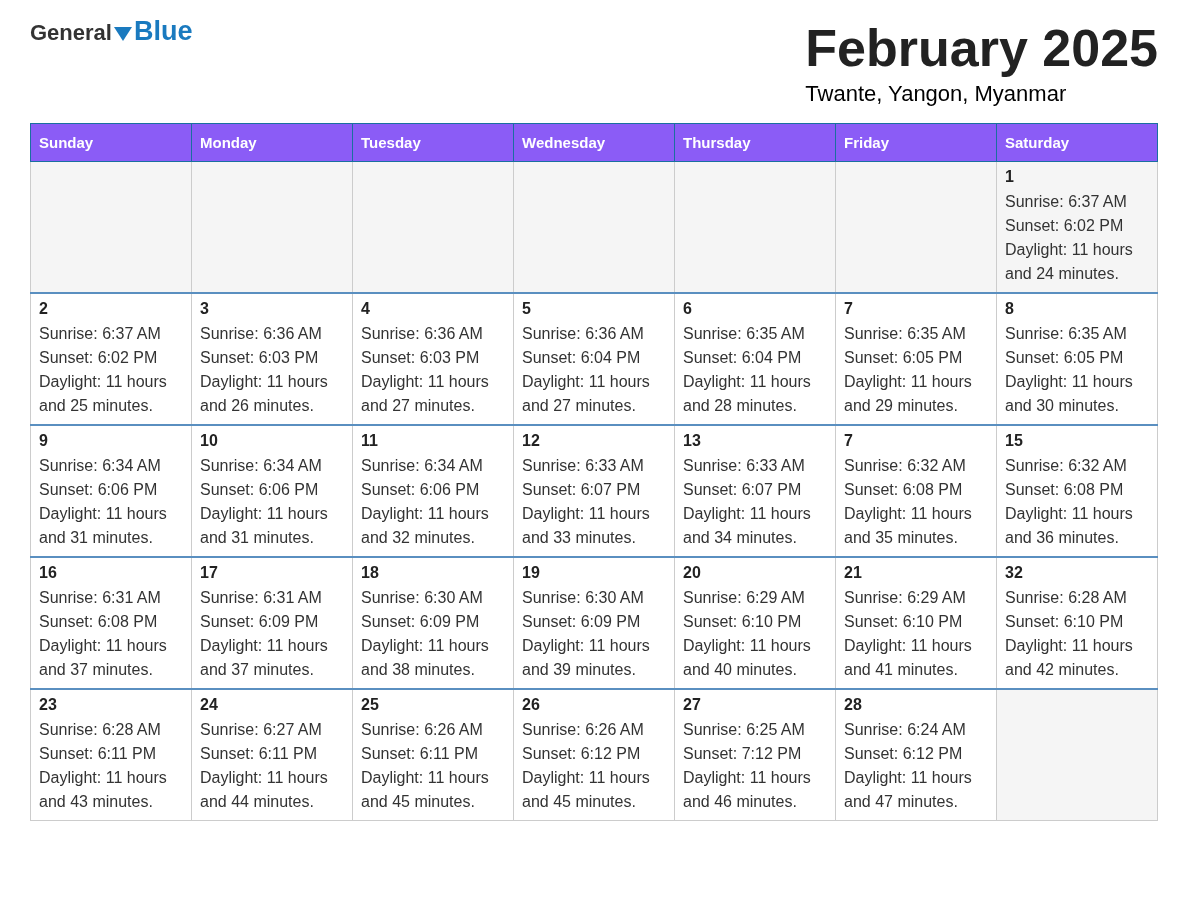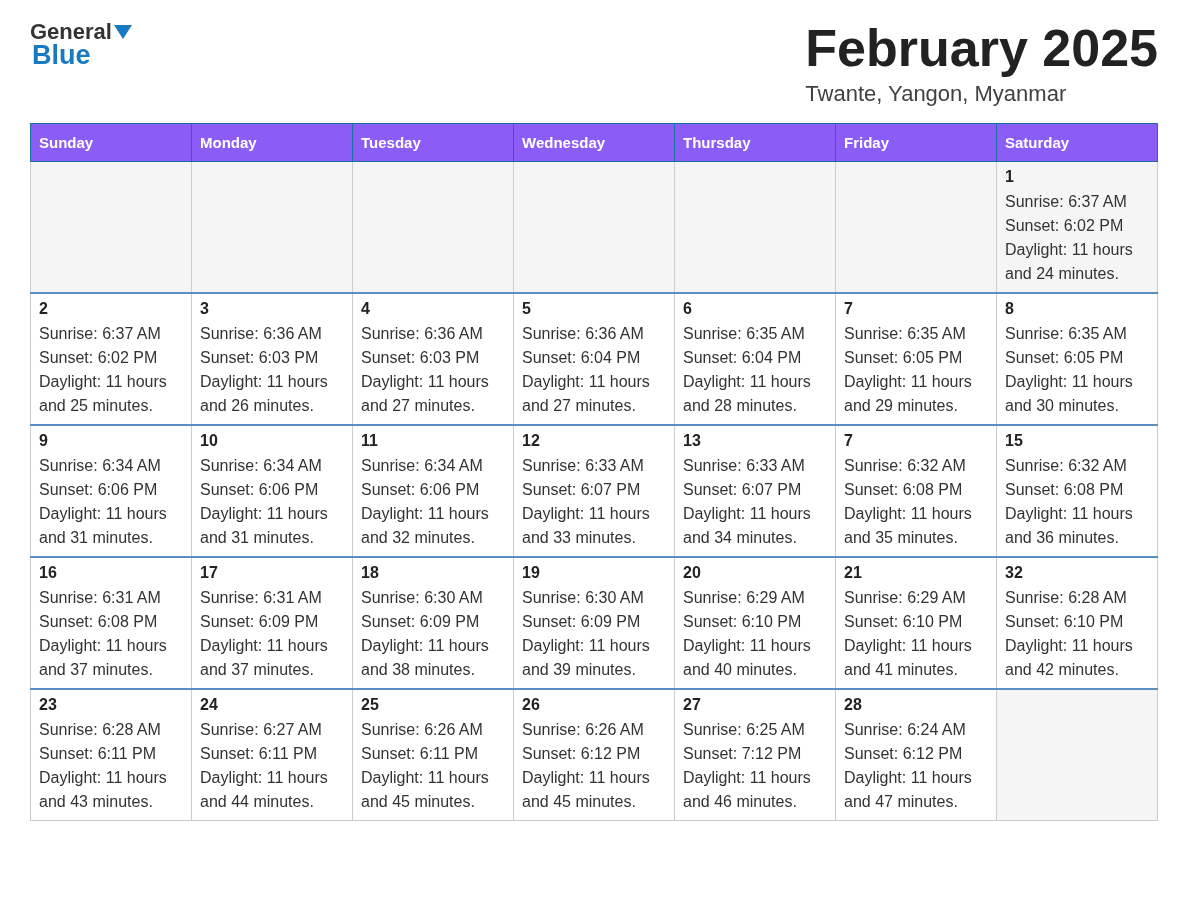"General" .logo-container { flex-direction: column -> none }
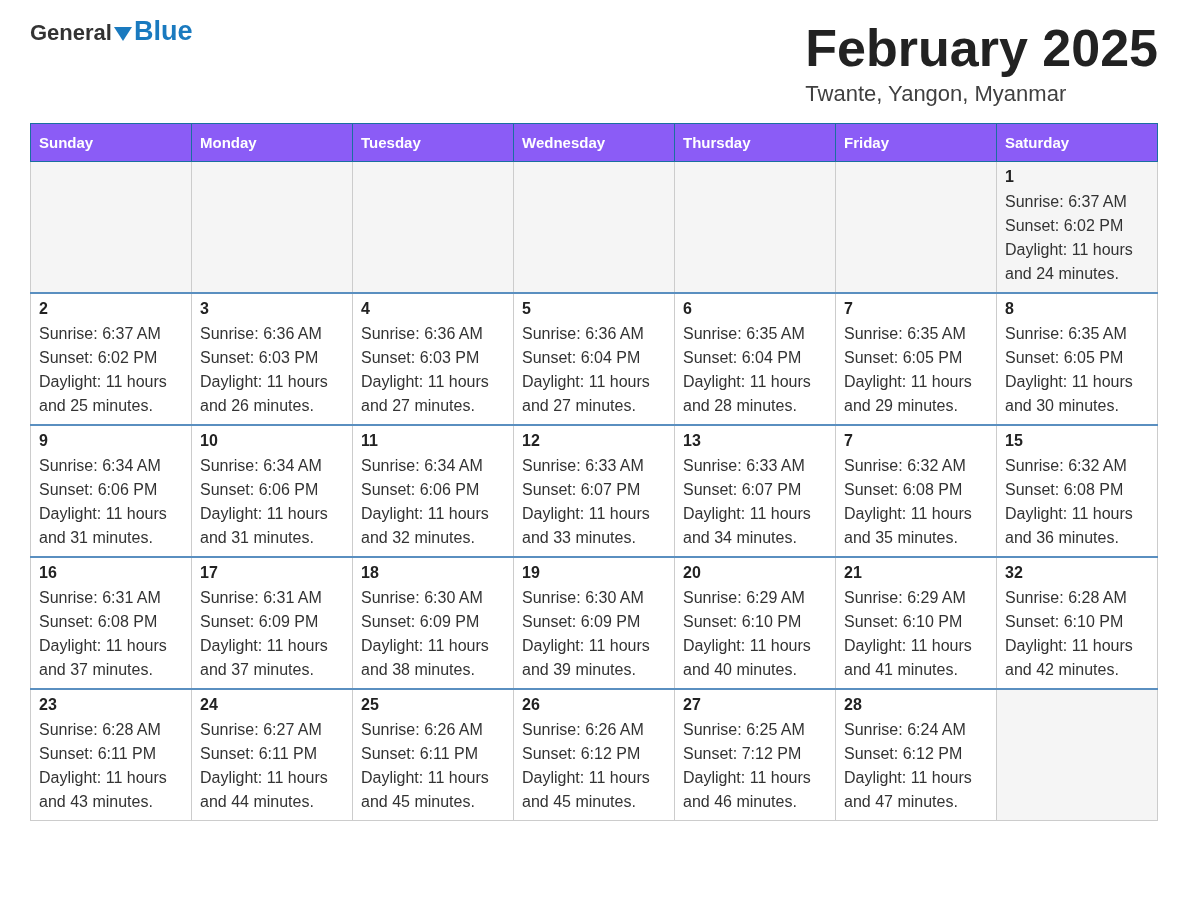"Twante, Yangon, Myanmar" .calendar-subtitle { color: #404040 -> #000000 }
